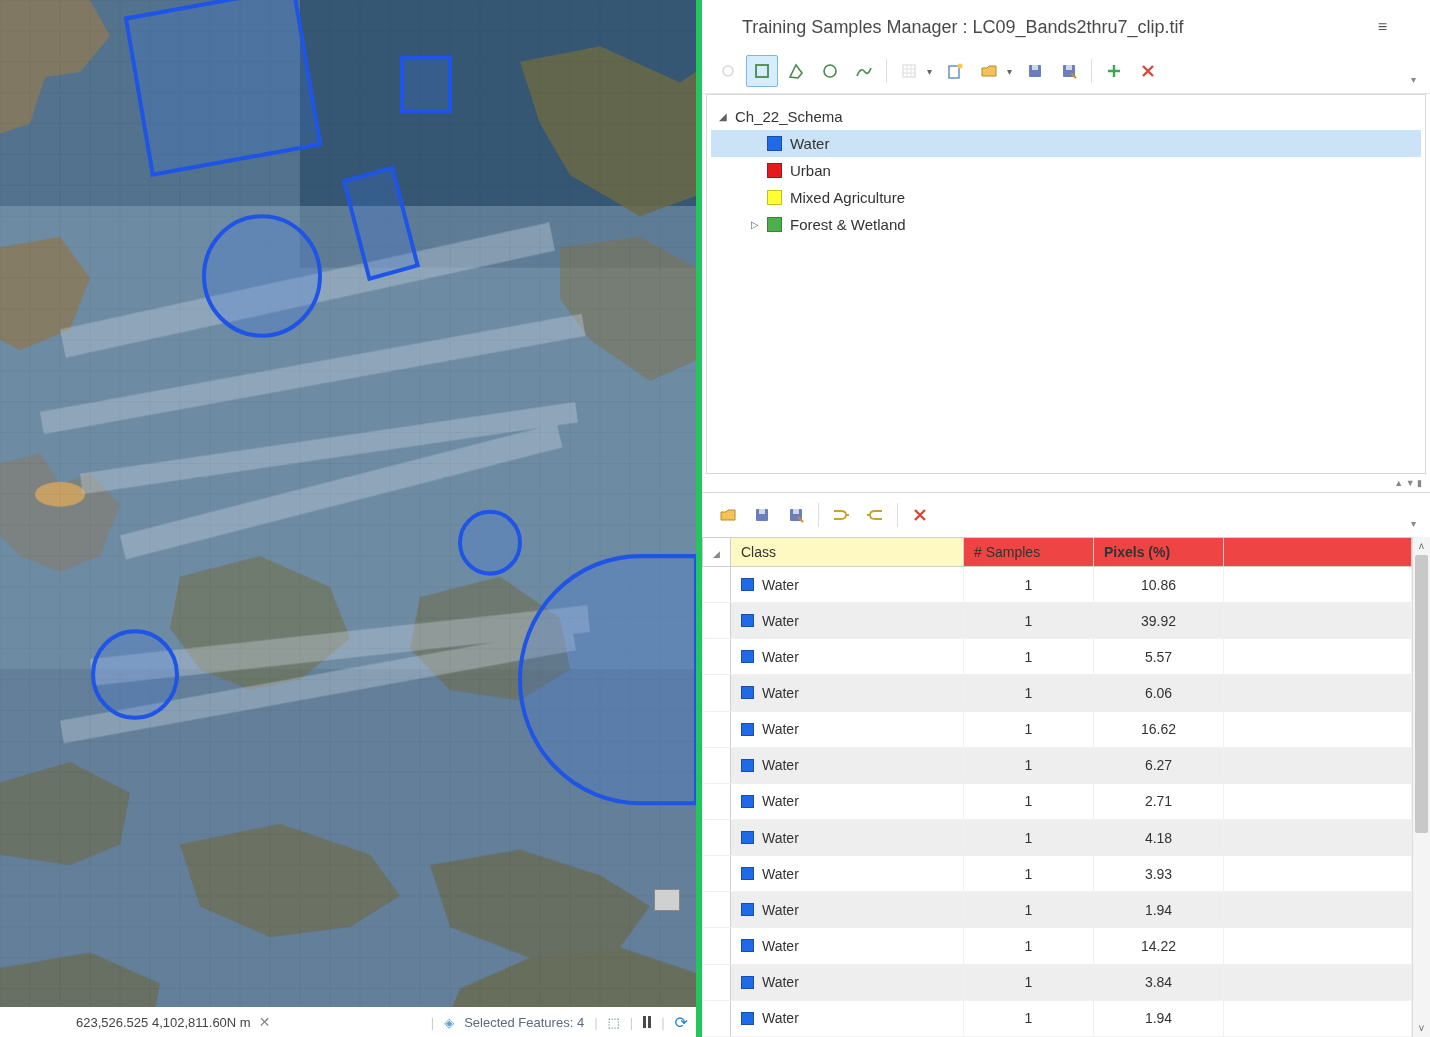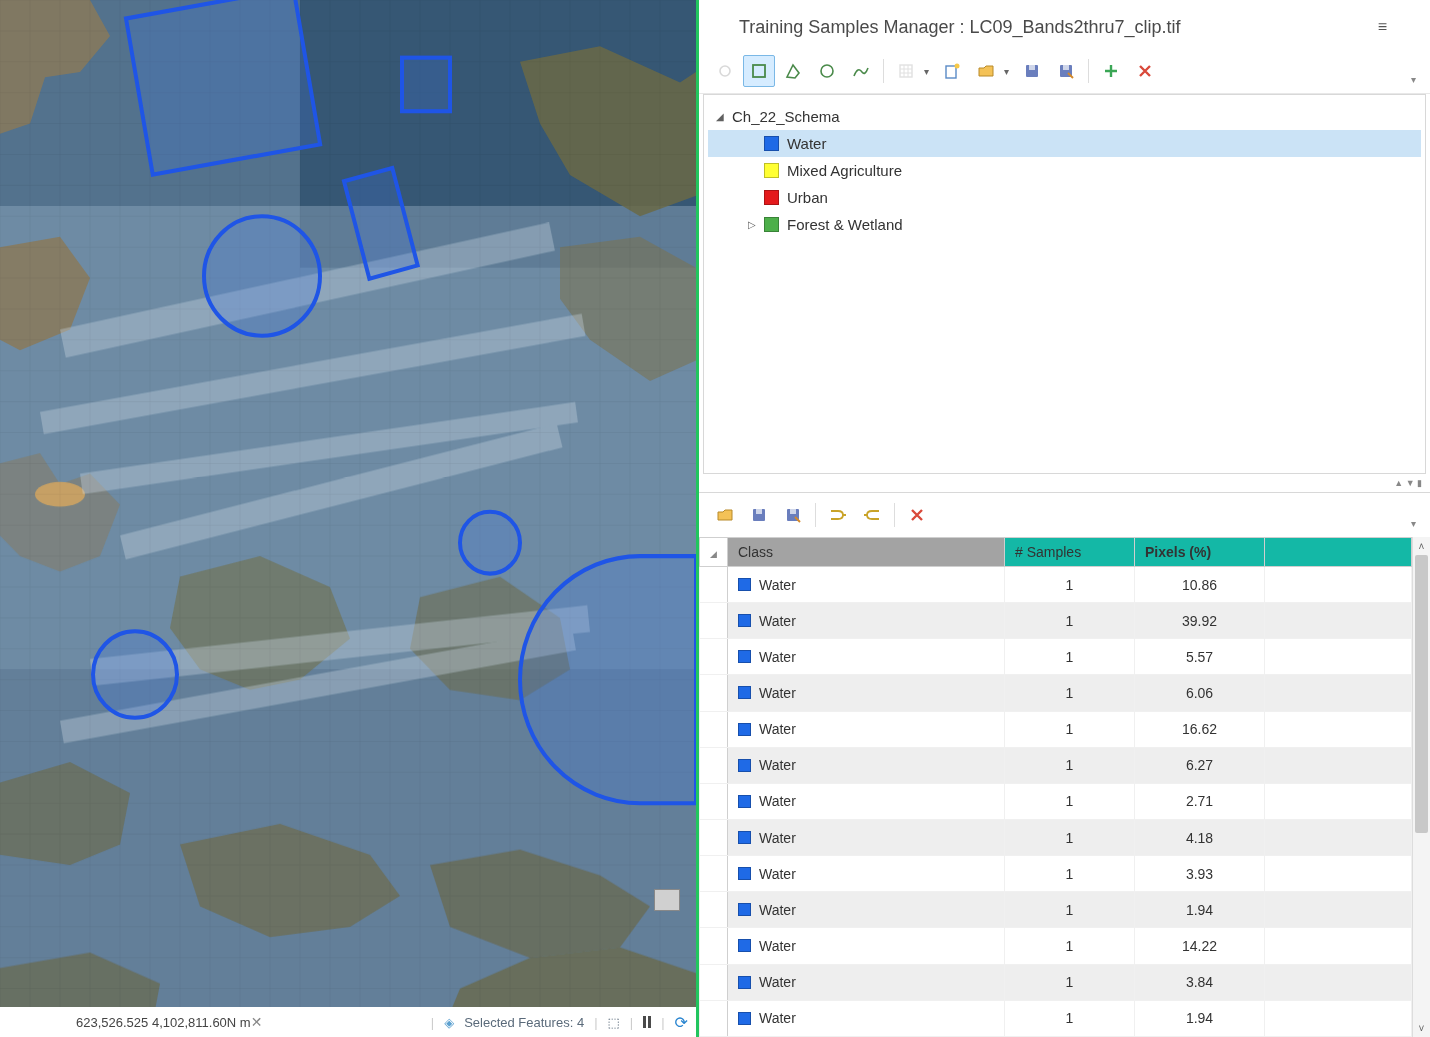"Training Samples Manager :" .right-panel { border-left: 3px solid #22c55e -> 6px solid #22c55e }
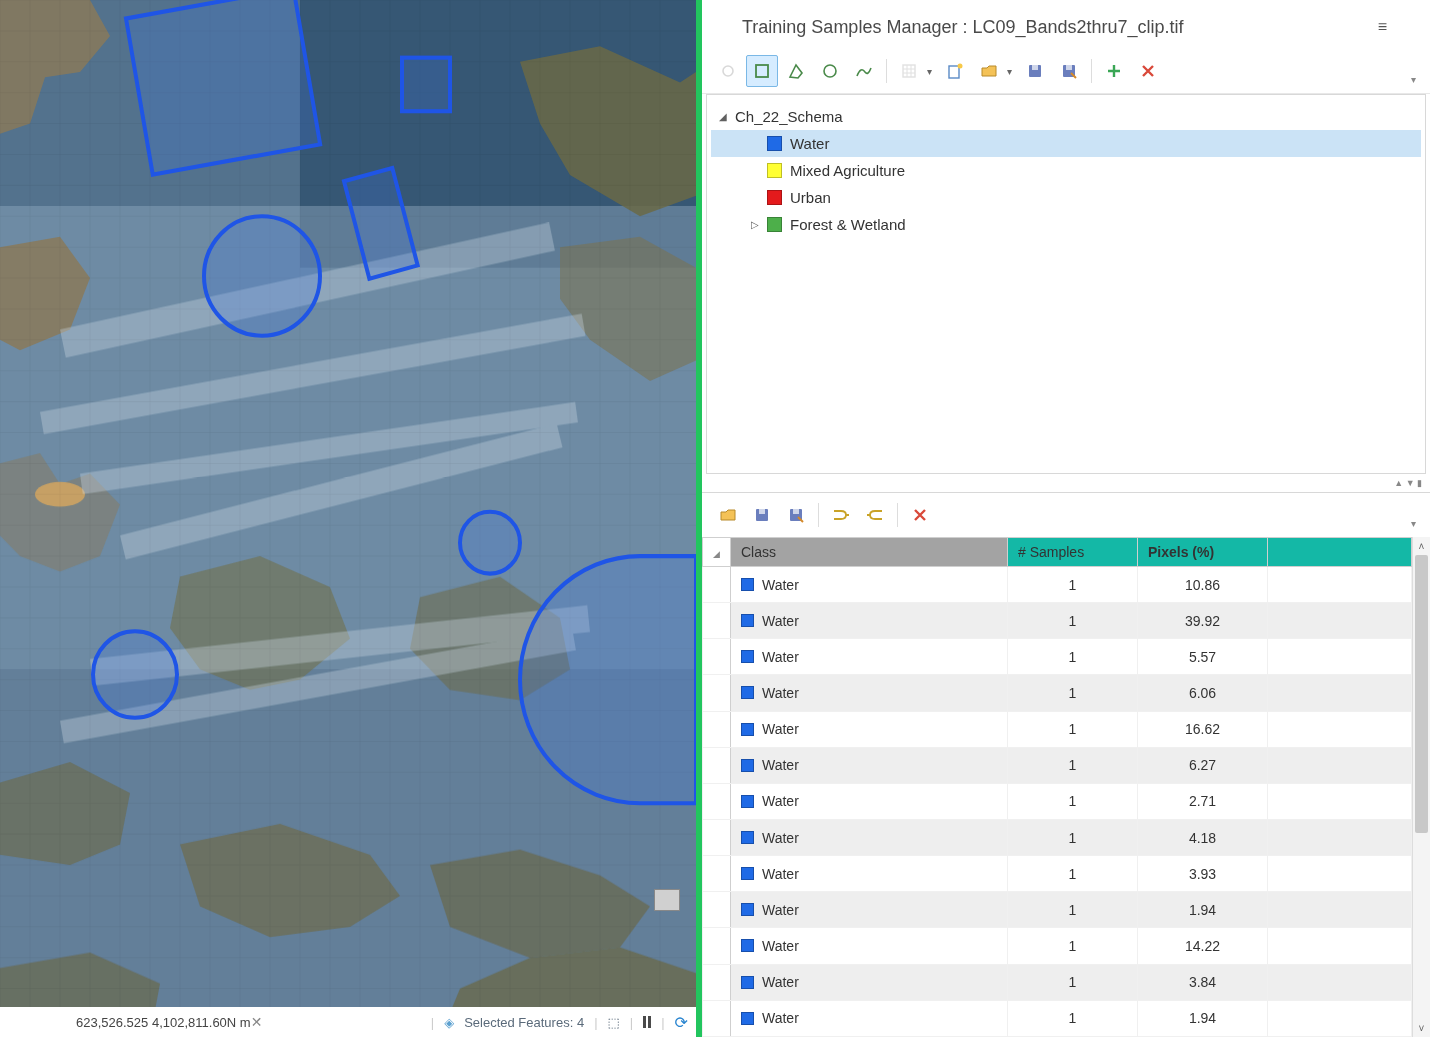"Mixed Agriculture" div.tree-row { order: before "Urban" -> after "Urban" }
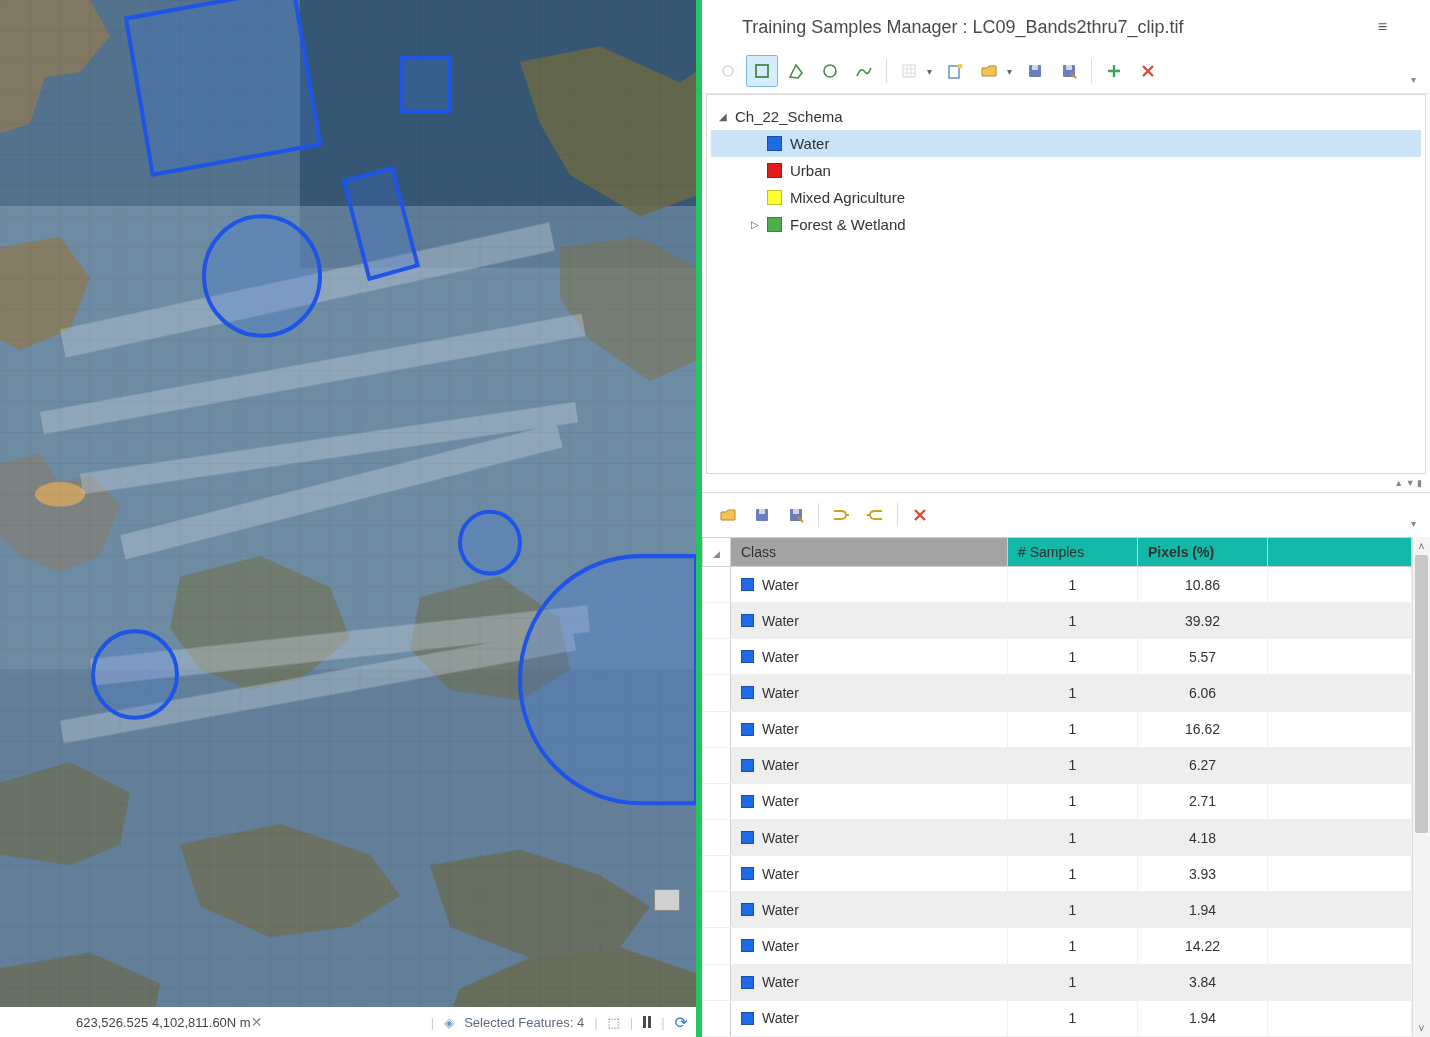"Class" .samples-table th.col-class { background: #a3a3a3 -> #fef9c3; width: 277px -> 233px }
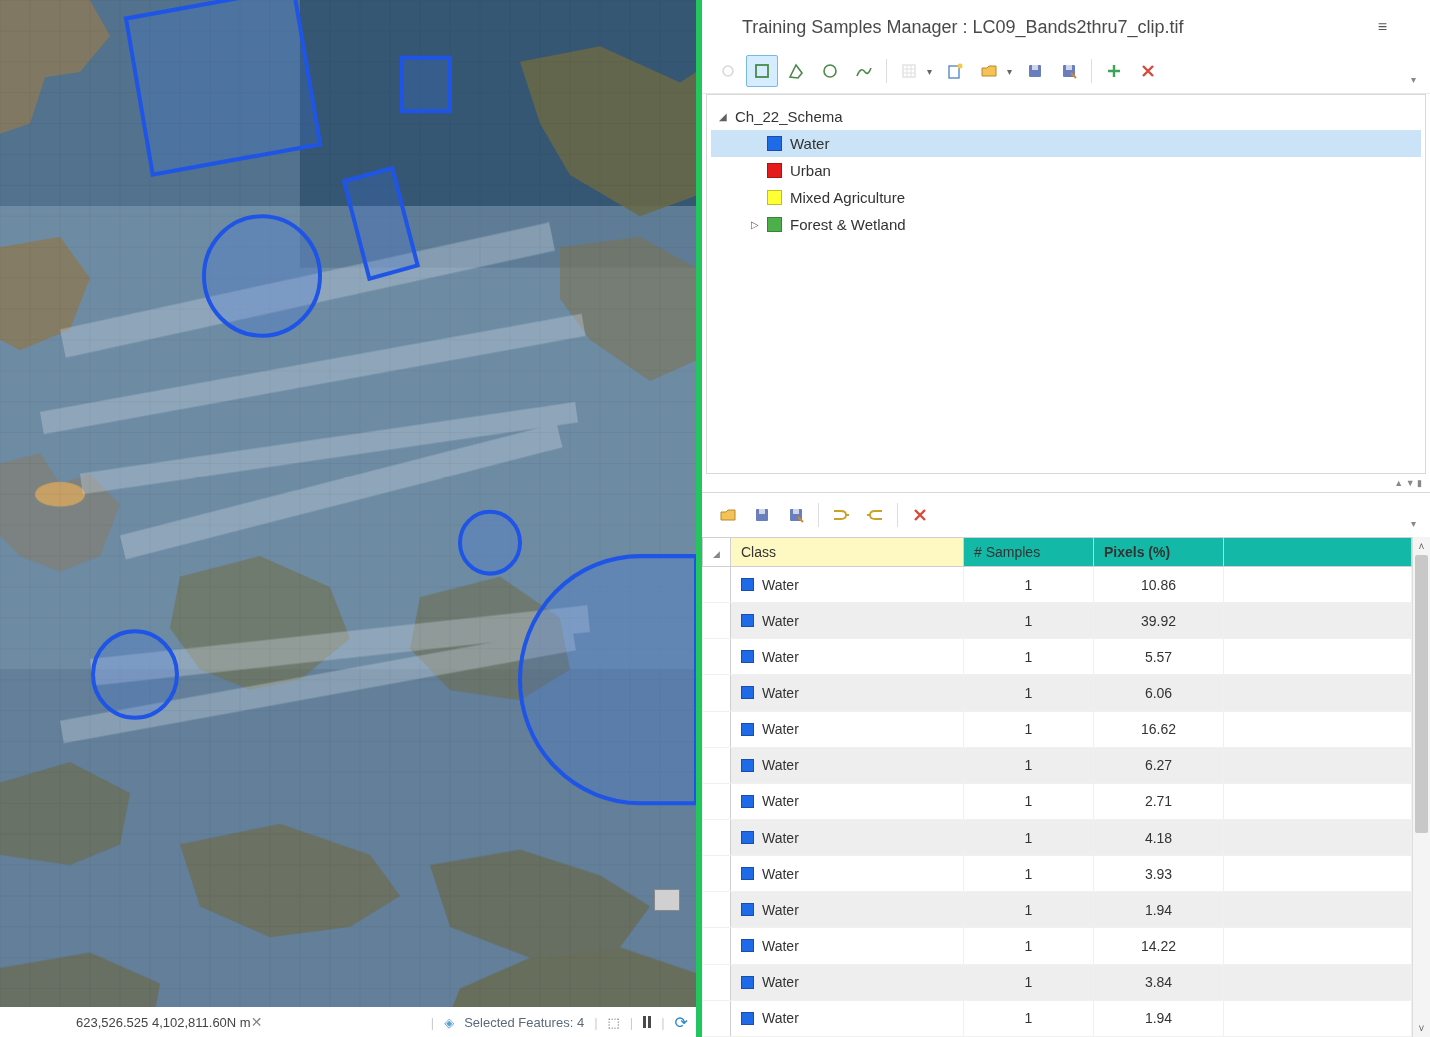"# Samples" .samples-table th { background: #14b8a6 -> #ef4444 }
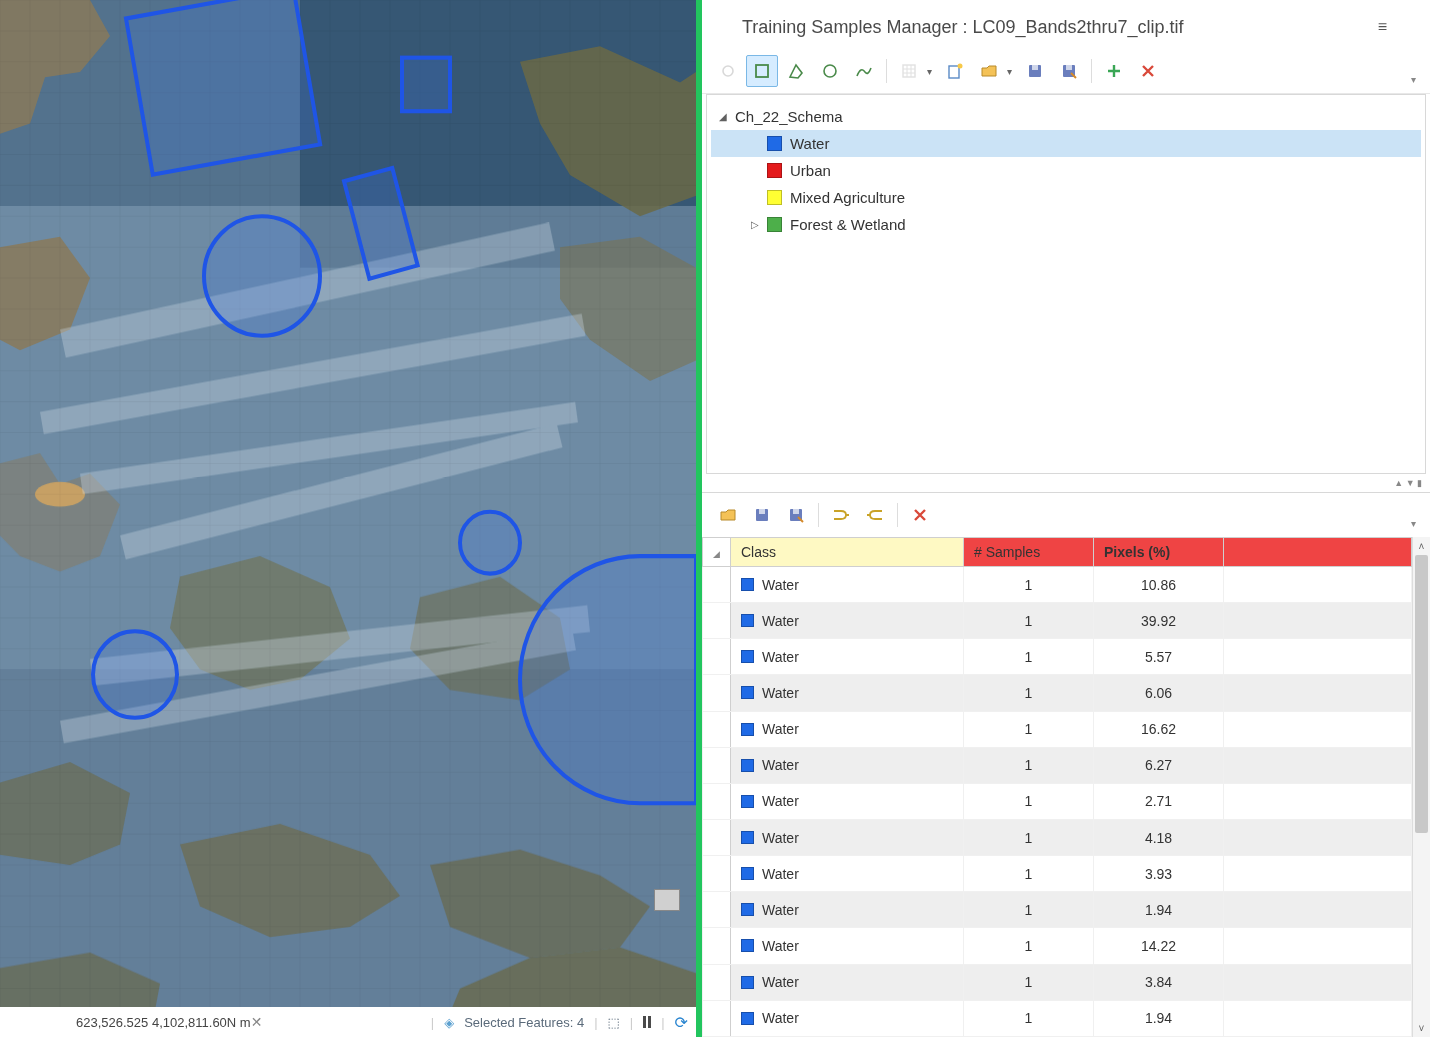"623,526.525 4,102,811.60N m" .status-left { gap: none -> 8px }
